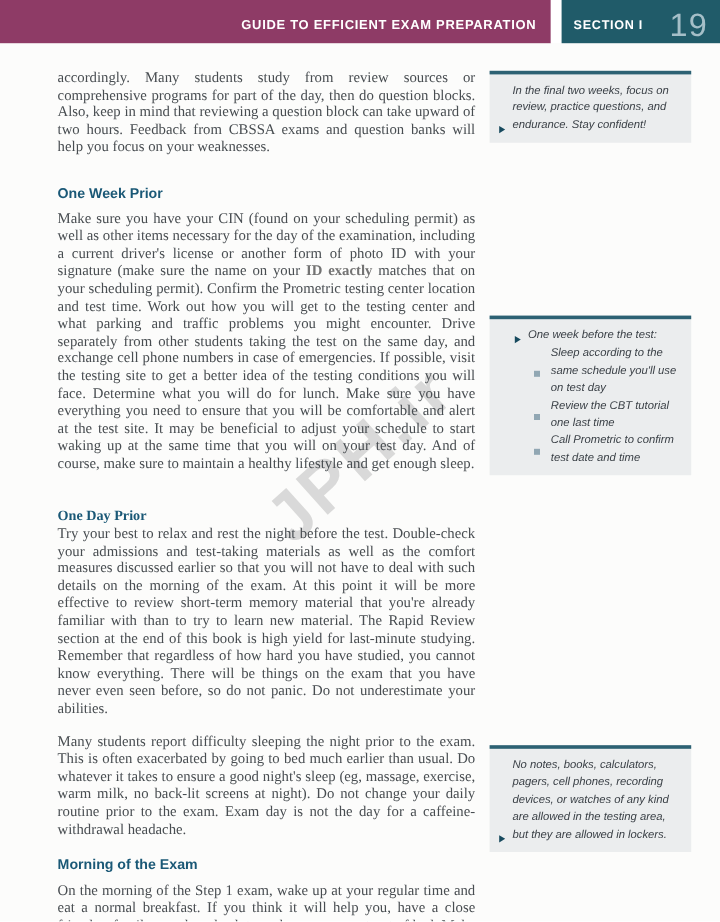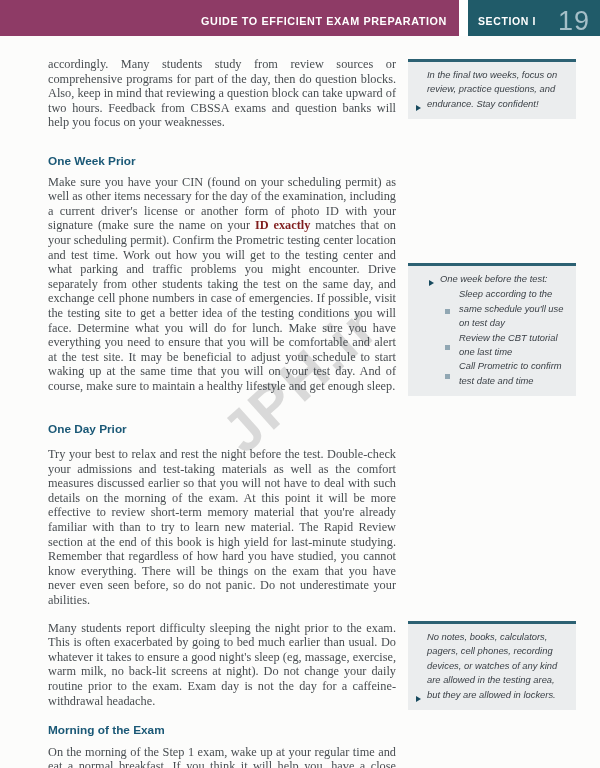"ID exactly" .bold-inline { color: #7f1d1d -> #737373 }
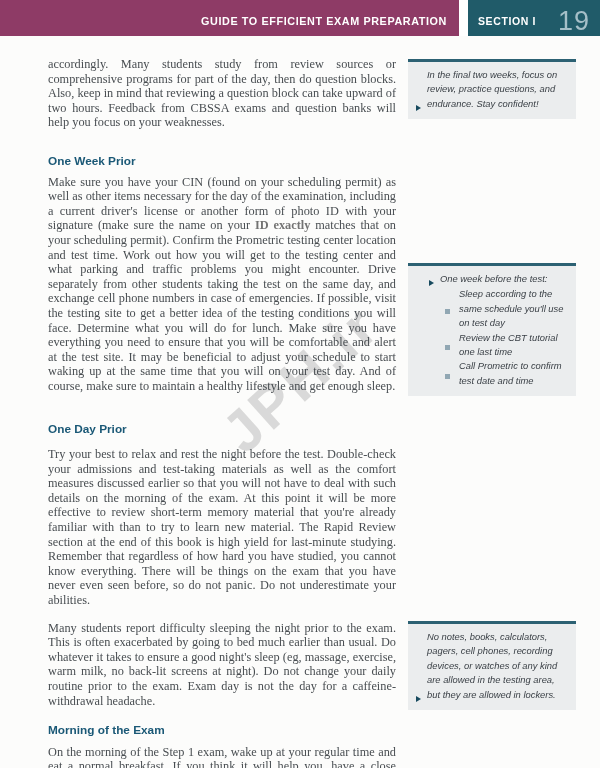"One Day Prior" .h-oneday { font-family: none -> Liberation Serif, serif; margin-bottom: 10px -> 0 }
